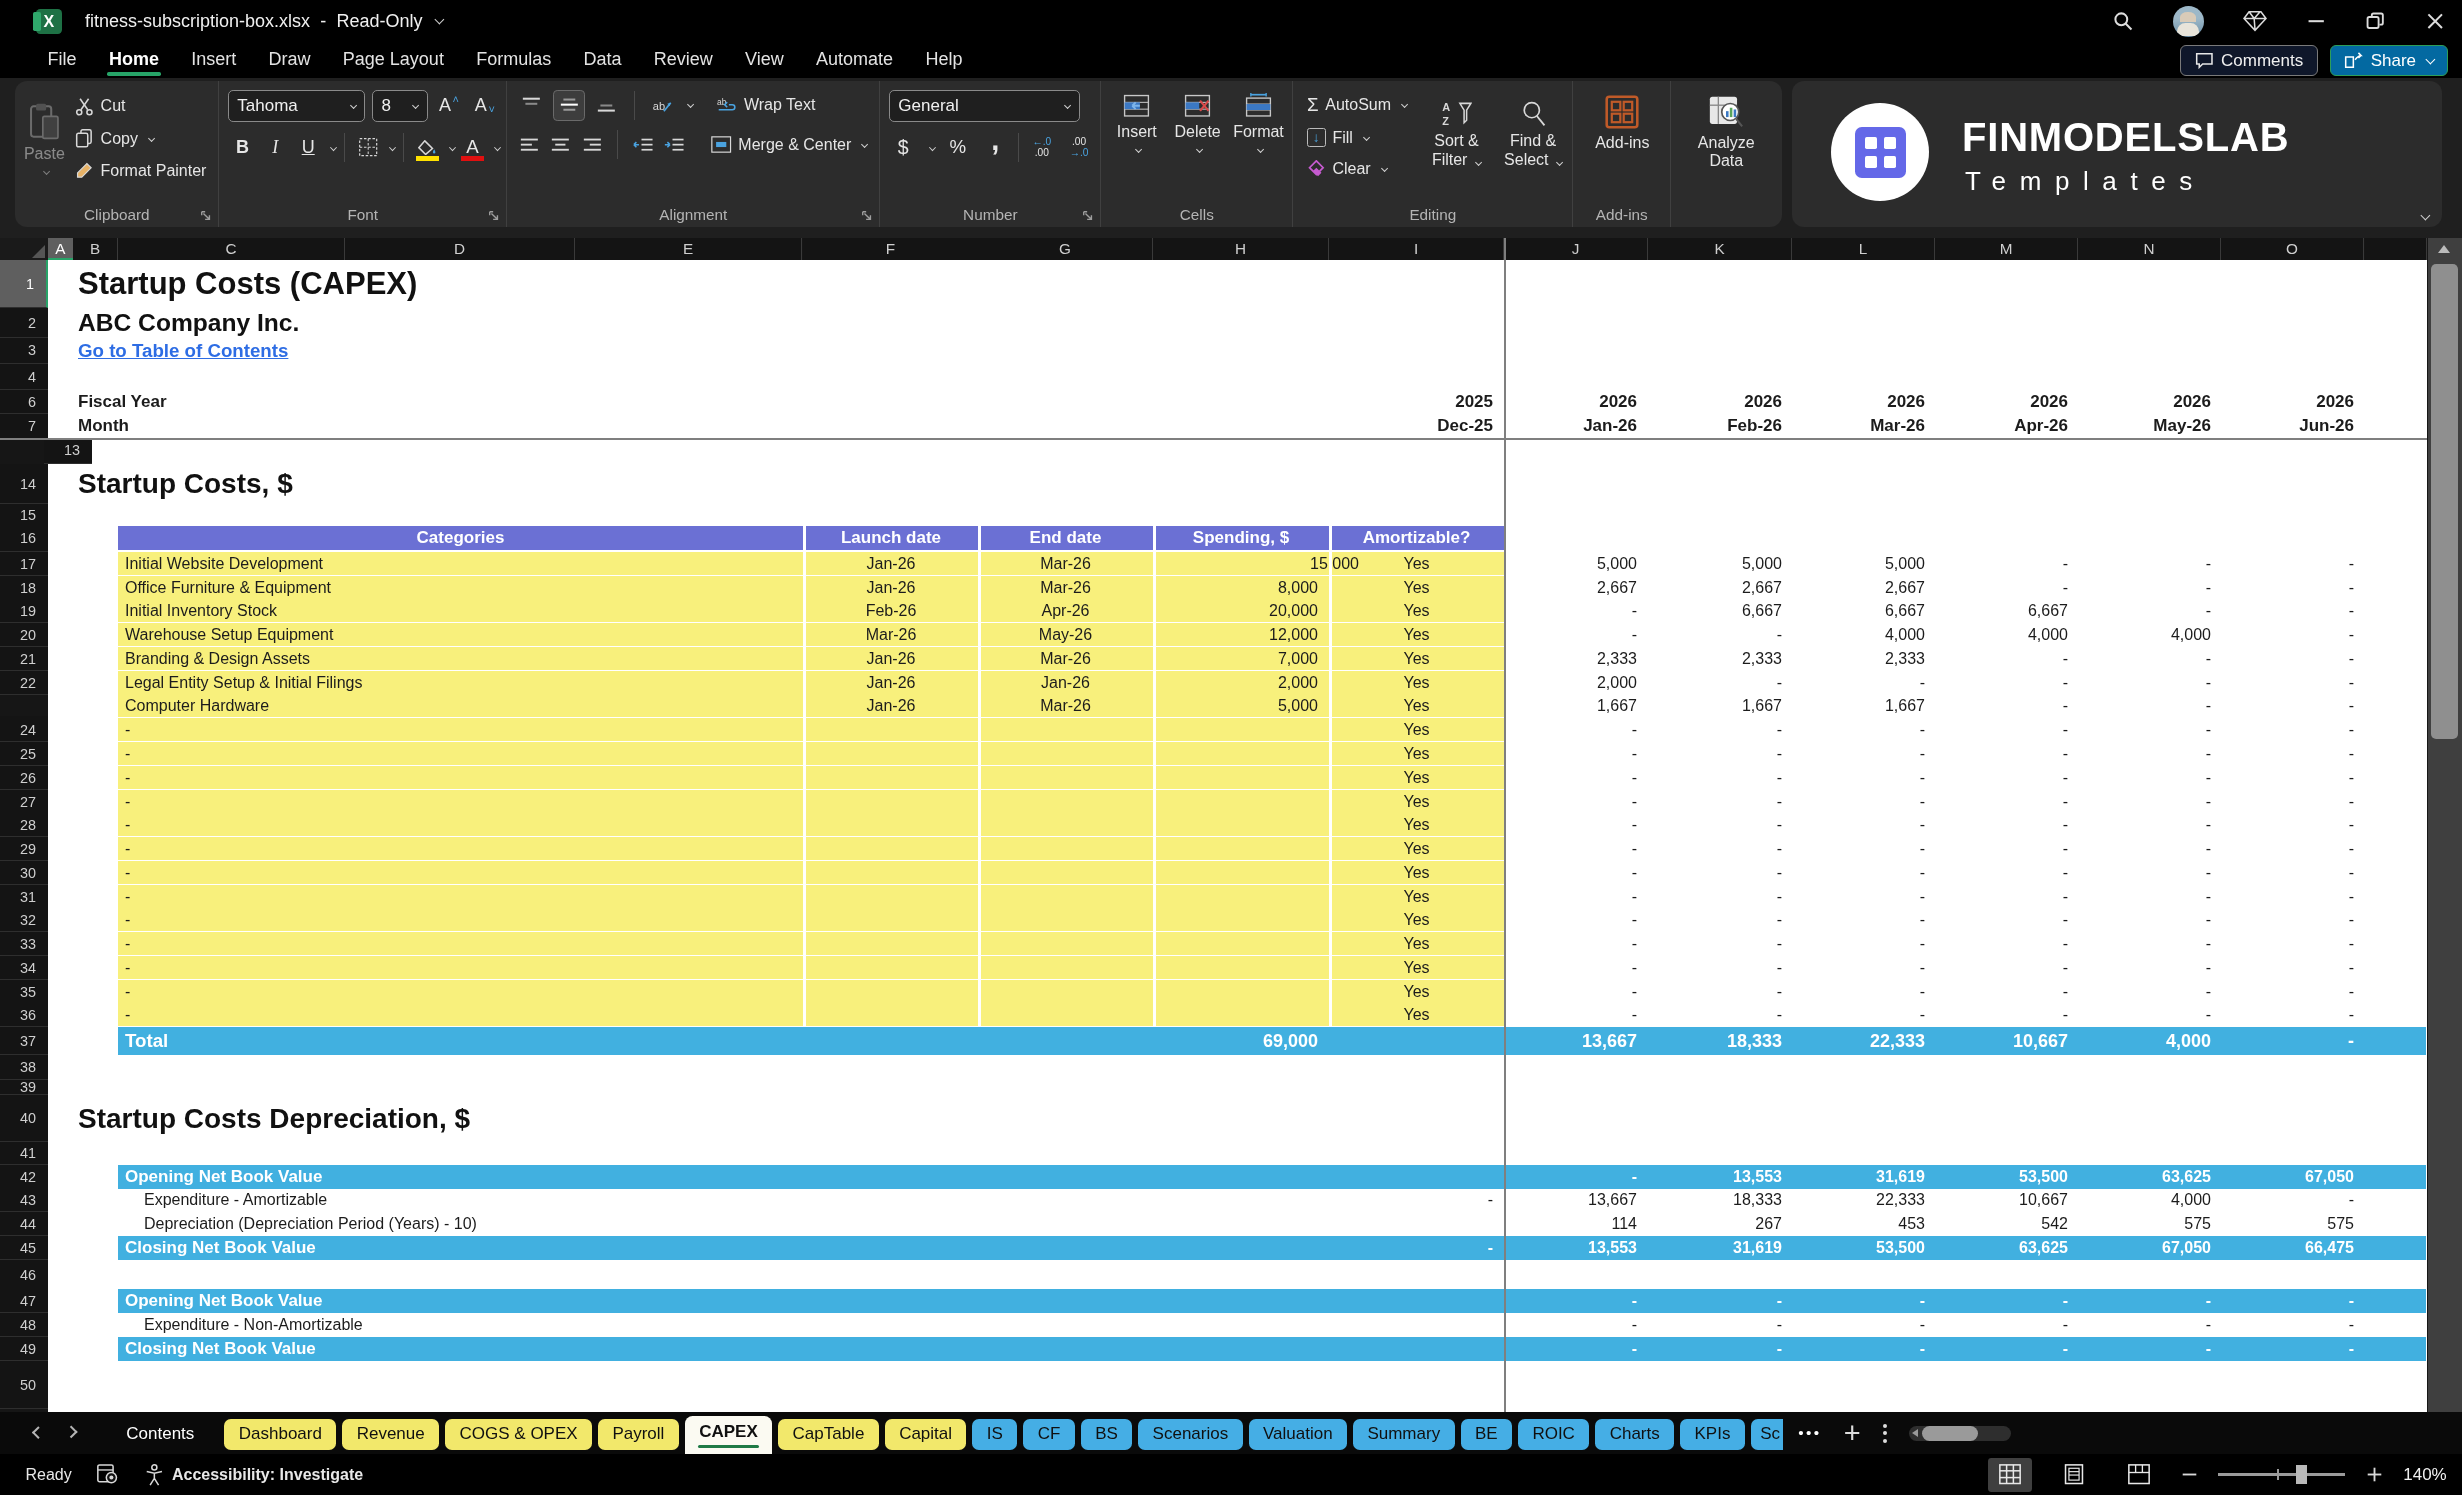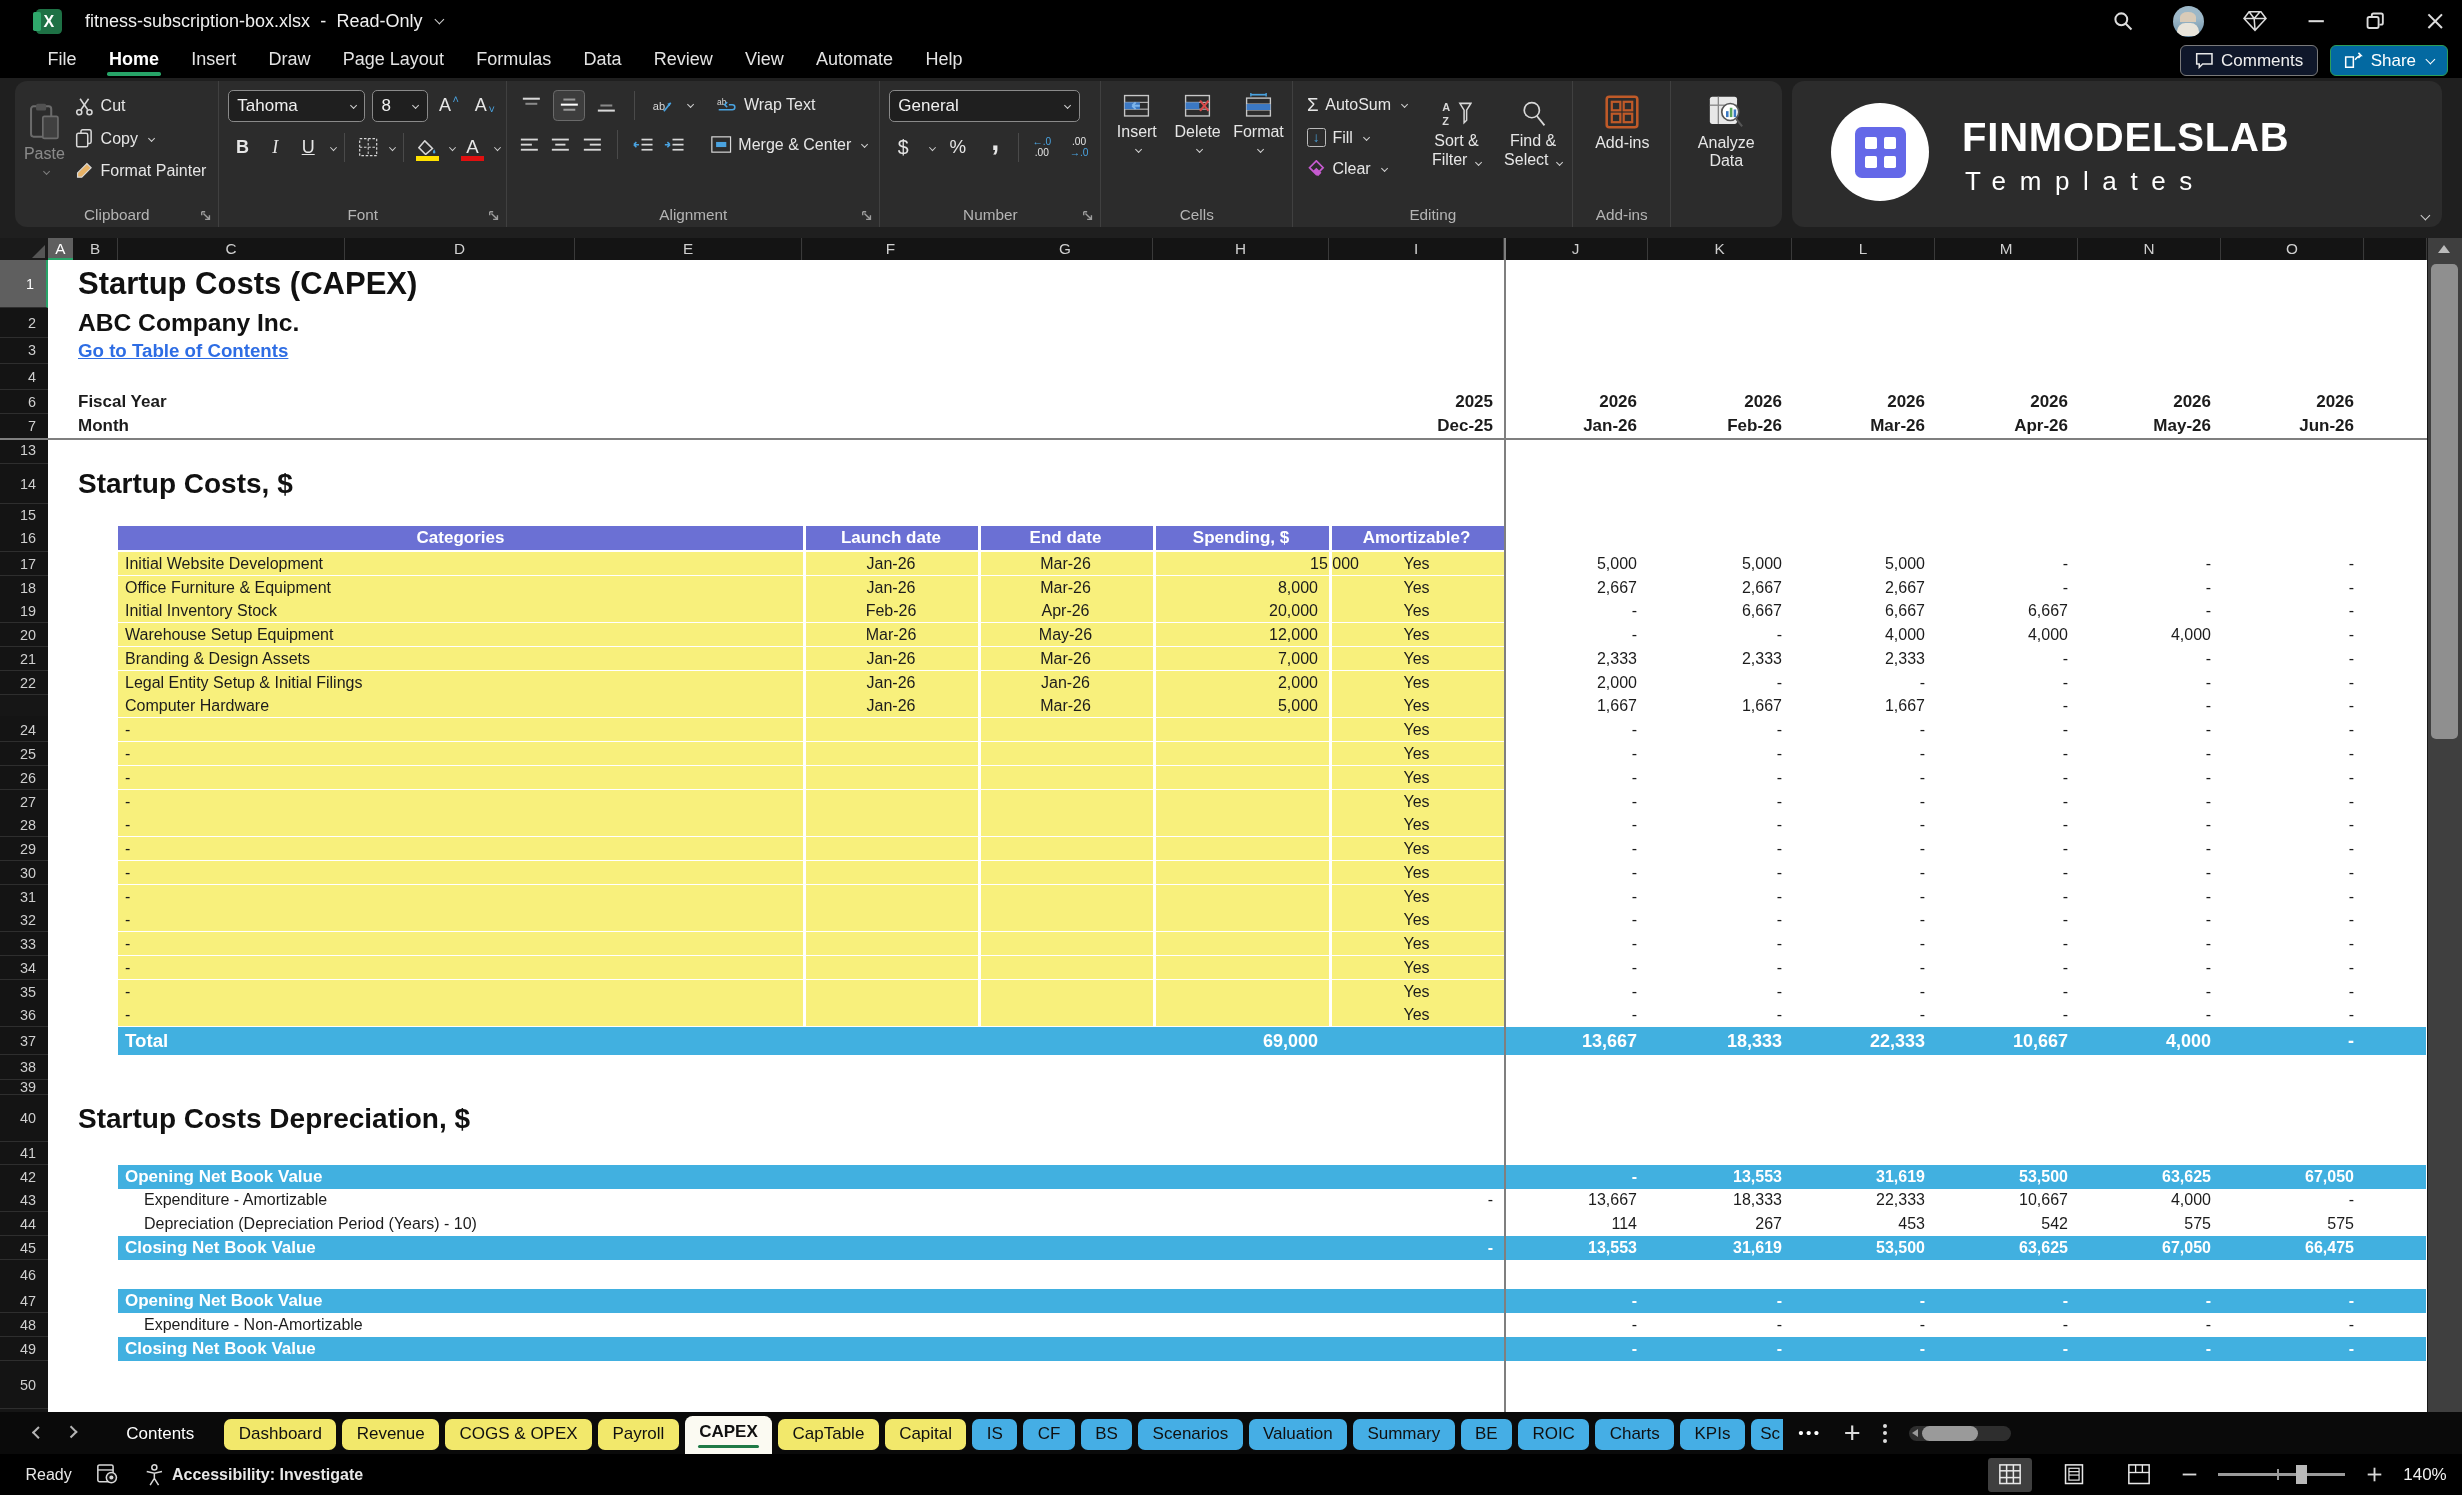"13" div.rowhdr { margin-left: none -> 44px }
